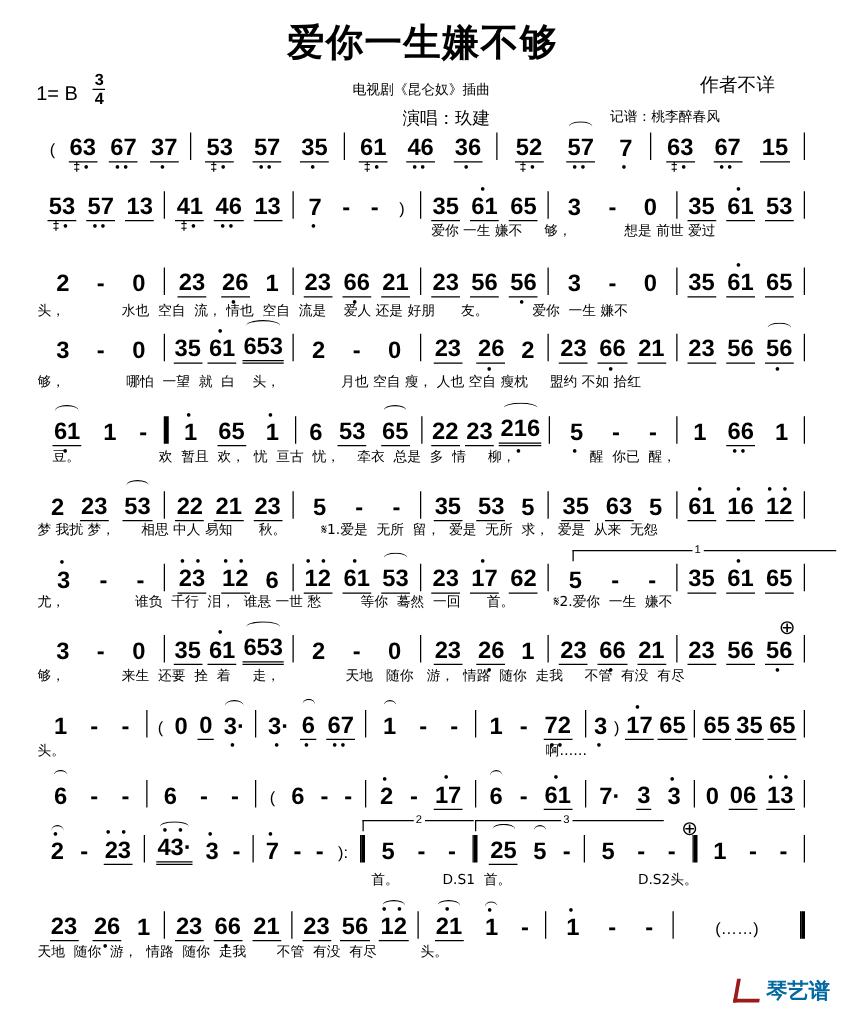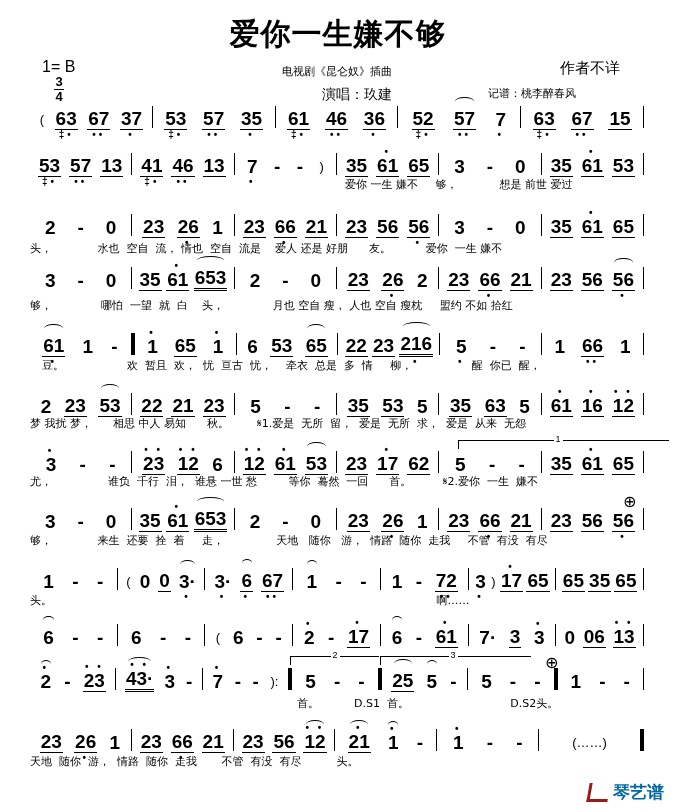"1= B" .key { align-items: flex-start -> flex-end; flex-direction: column -> none; left: 42px -> 29px }
